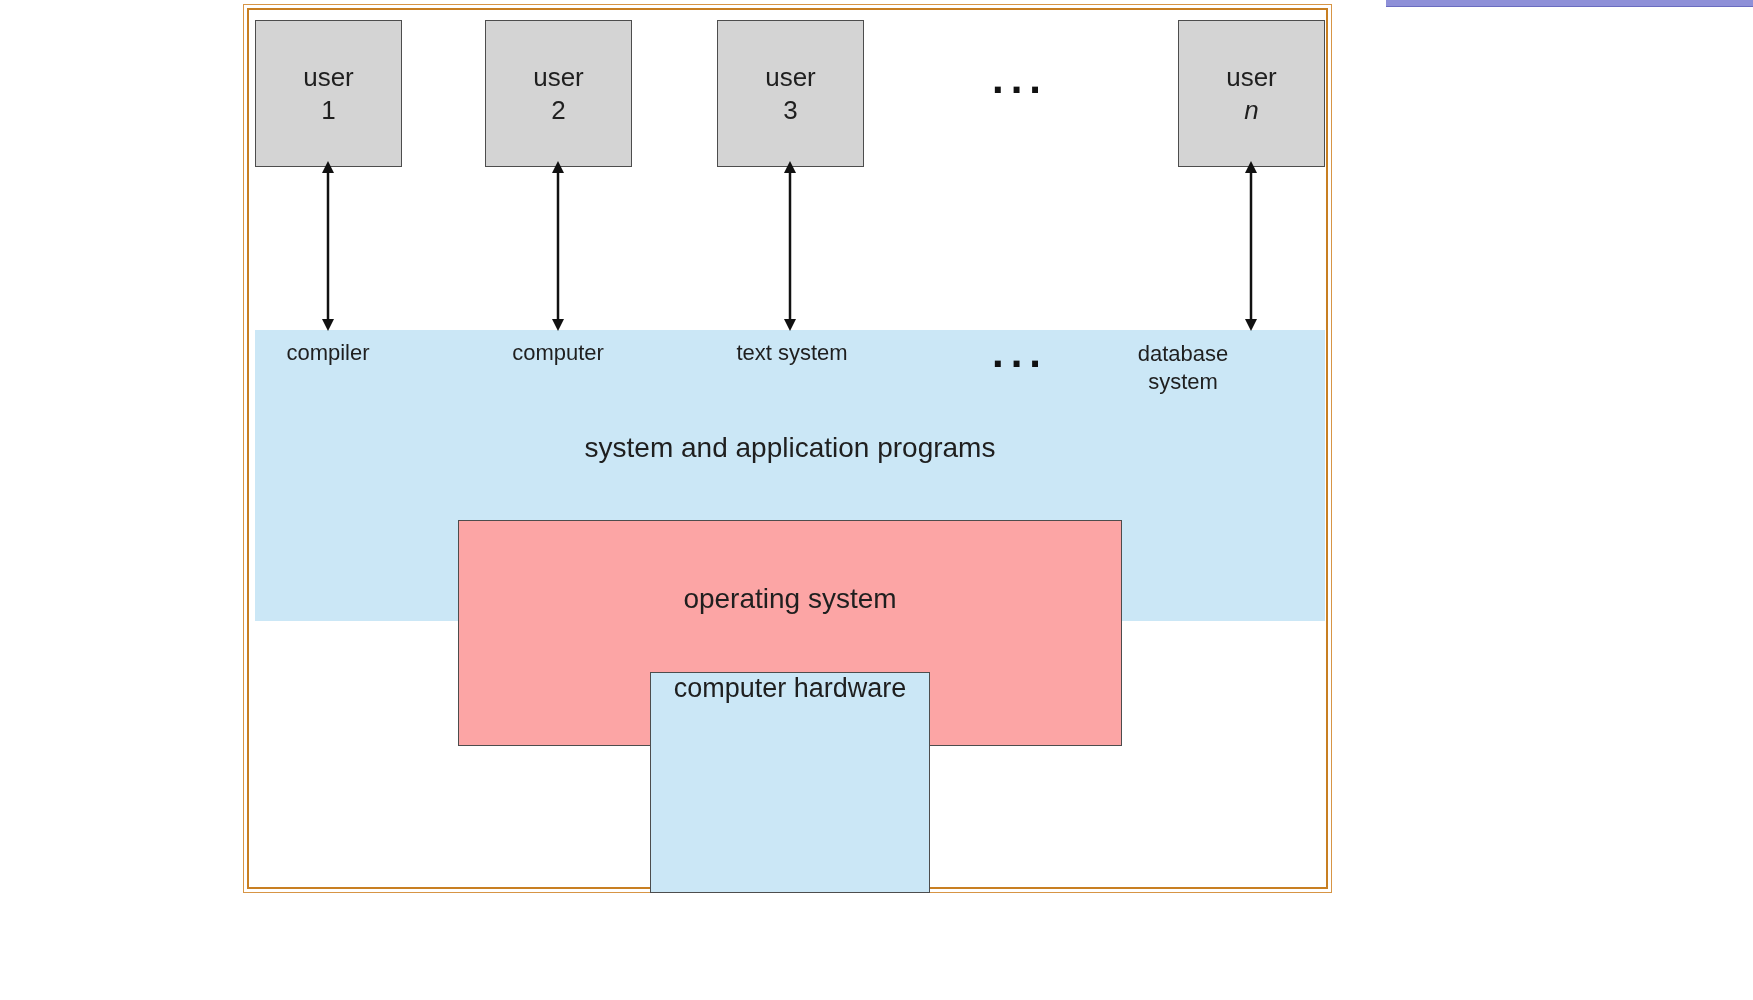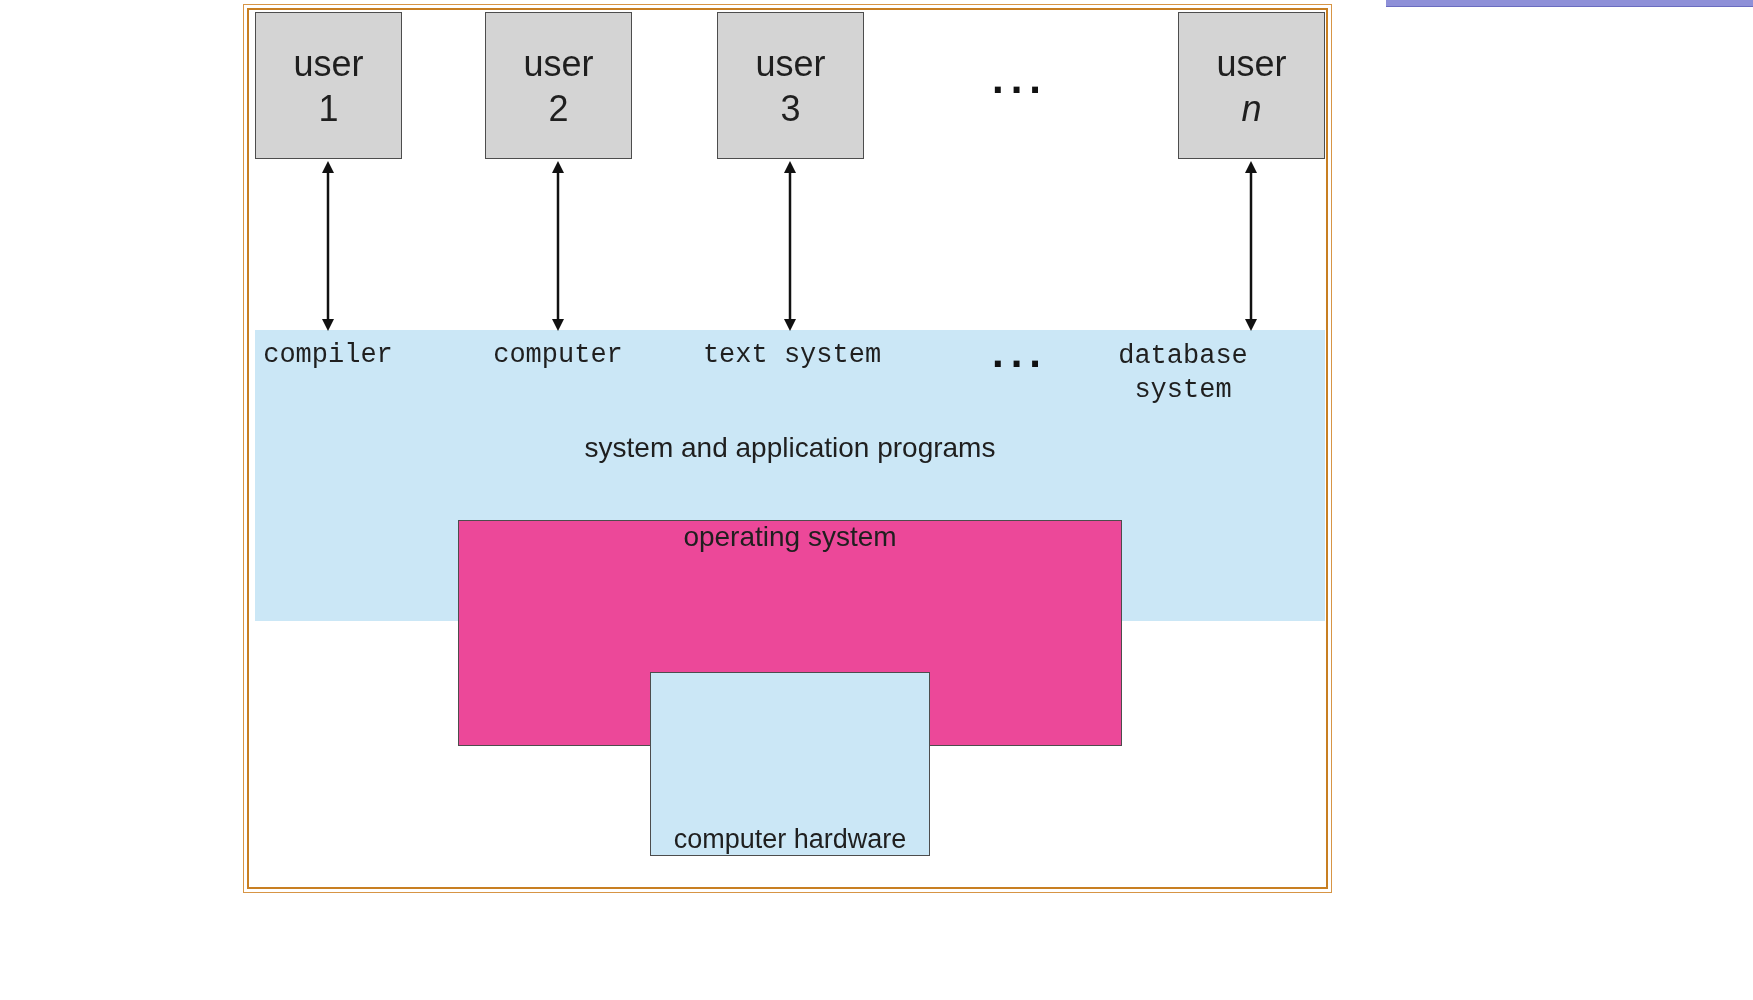"user" .user-box { font-size: 36px -> 26px; top: 12px -> 20px }
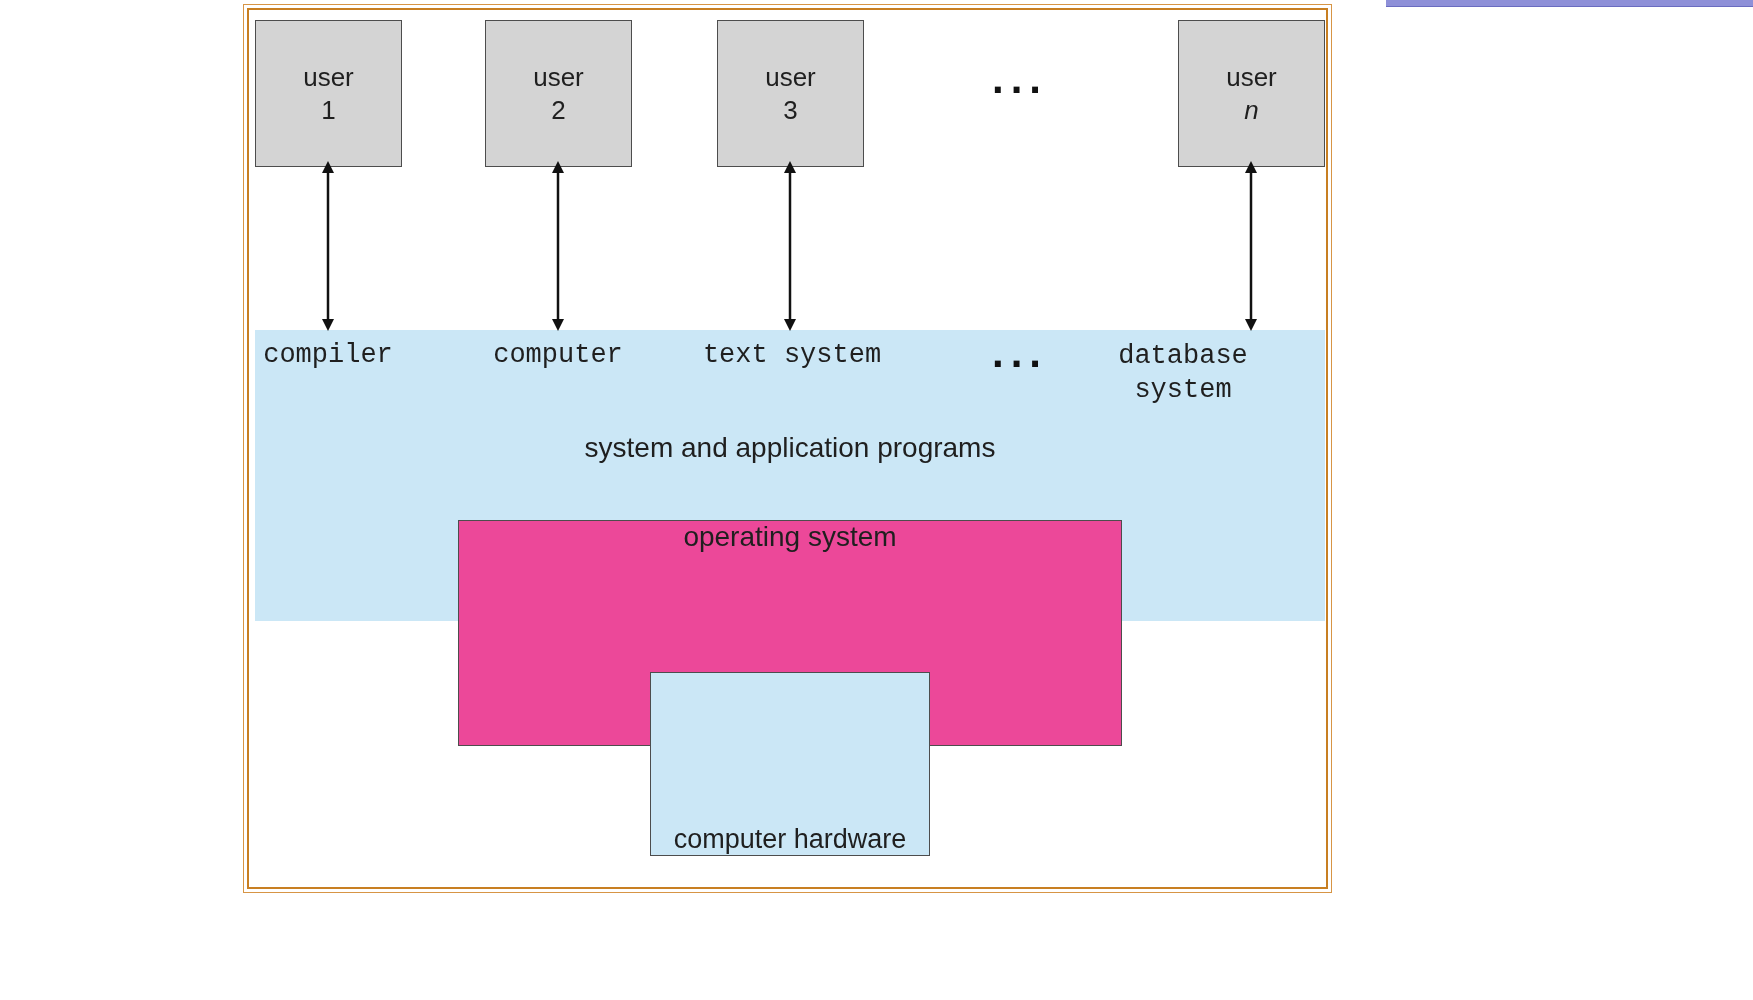"compiler" .program-label { font-family: Liberation Mono, monospace -> none; font-size: 27px -> 22px }
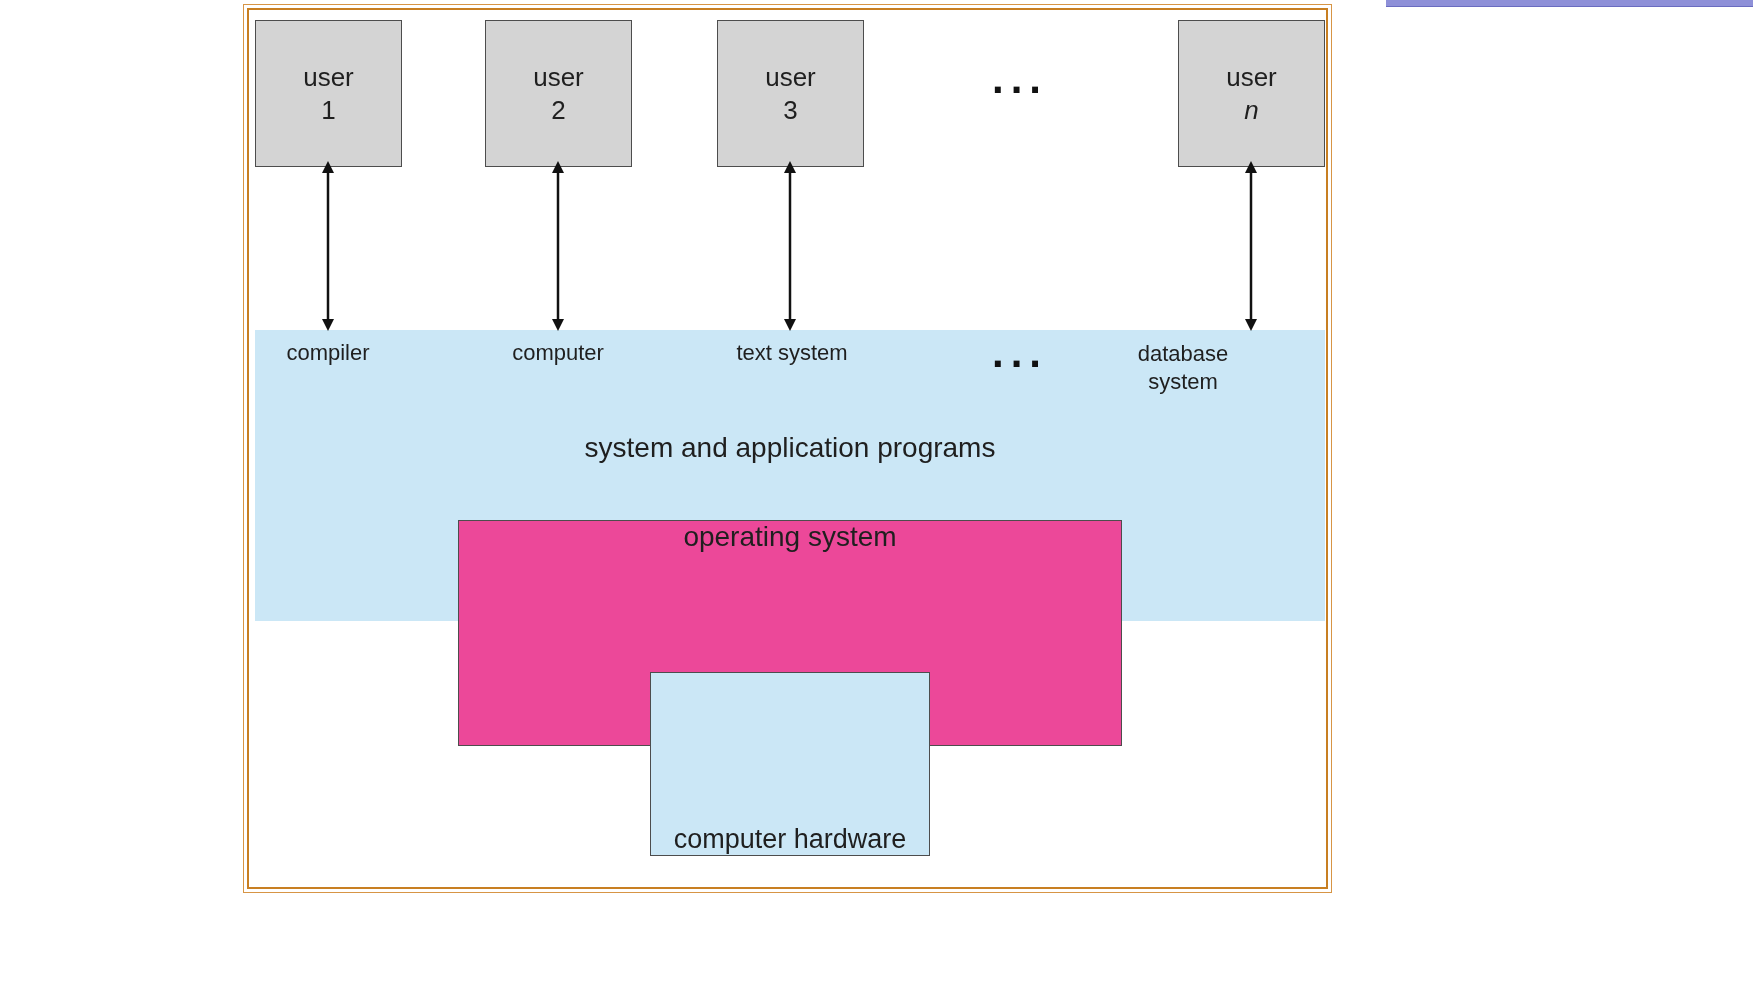"operating system" .os-box { background: #ec4899 -> #fca5a5; padding-top: none -> 62px }
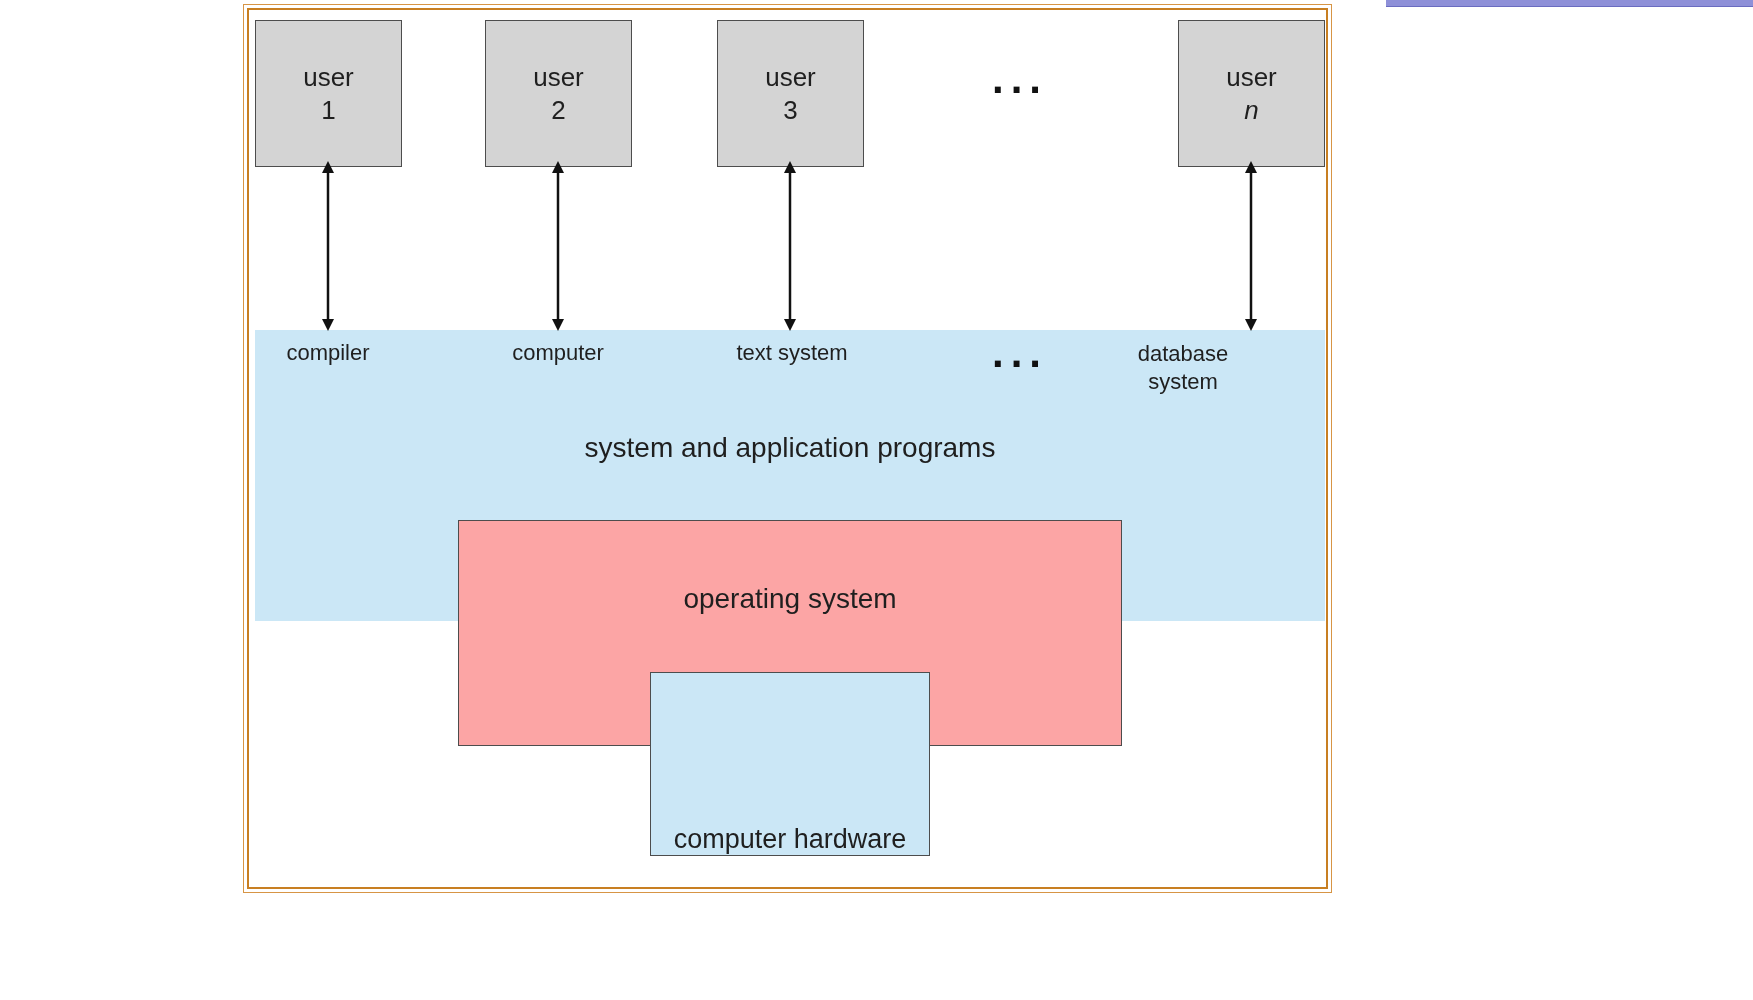"computer hardware" .hardware-box { align-items: flex-end -> flex-start; height: 184px -> 221px }
